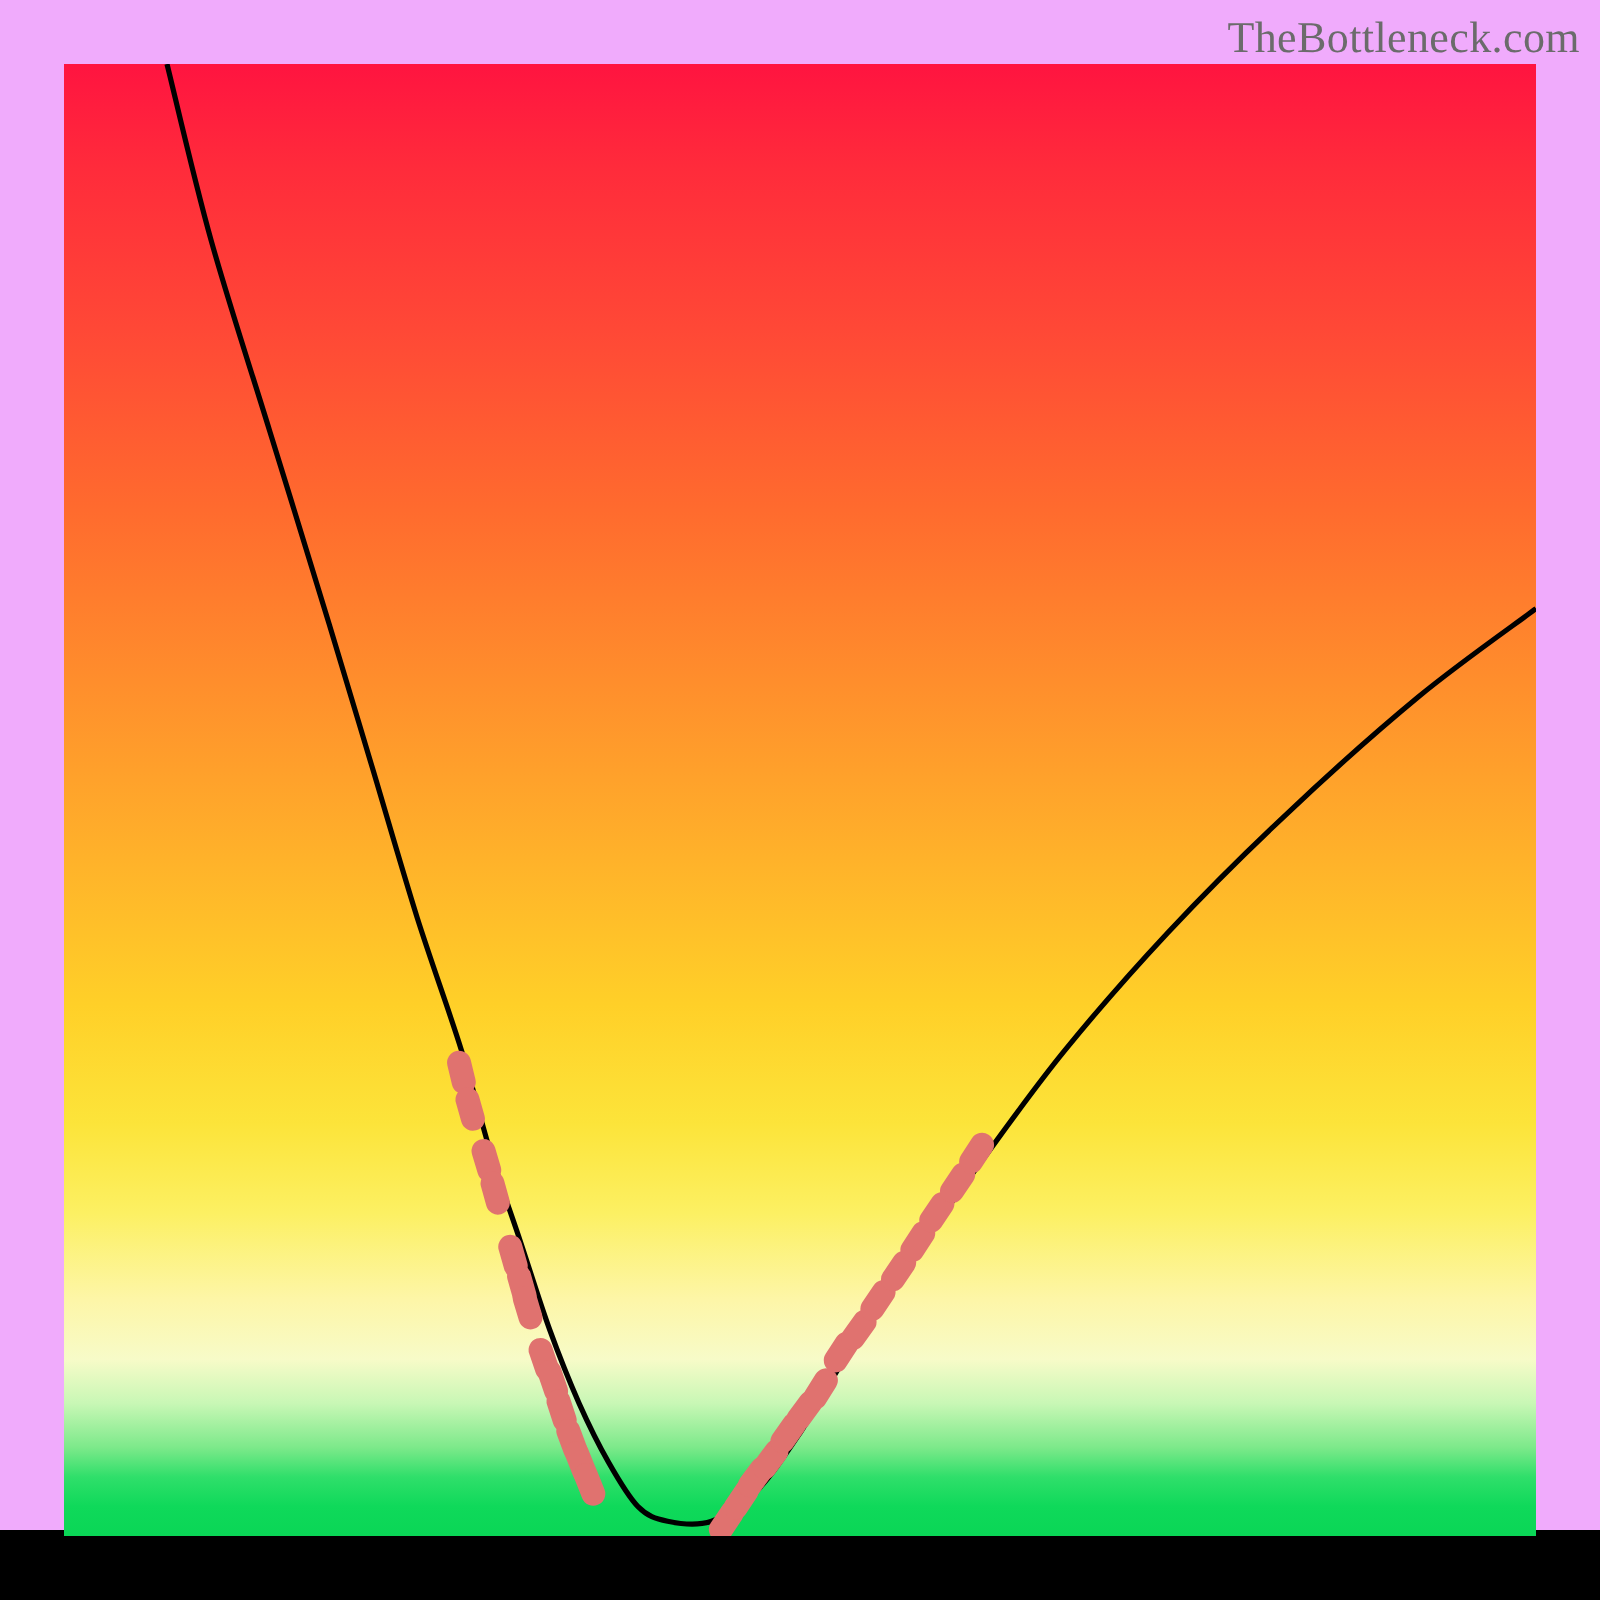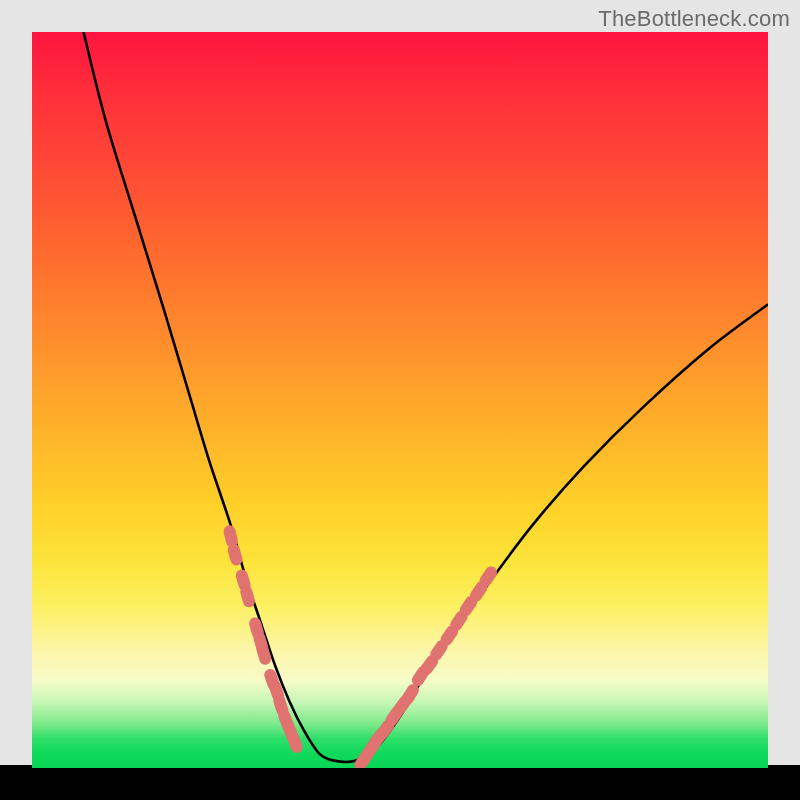"TheBottleneck.com" .frame { background: #e5e5e5 -> #f0abfc; font-family: none -> Liberation Serif, serif }
